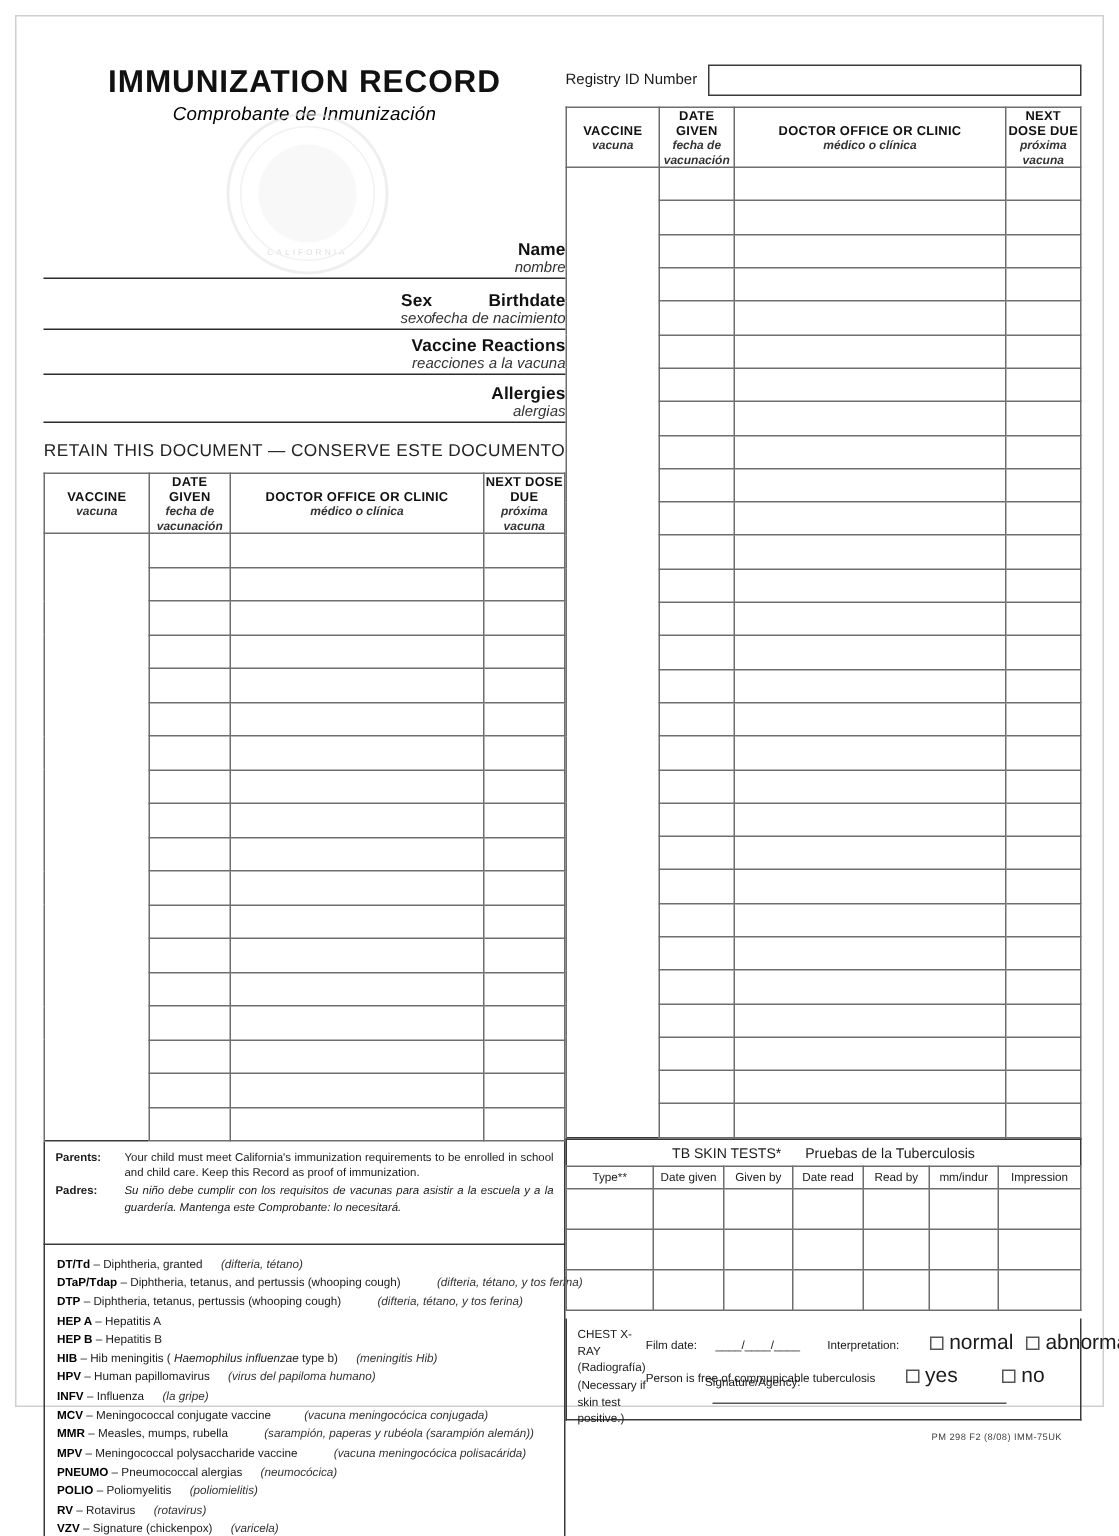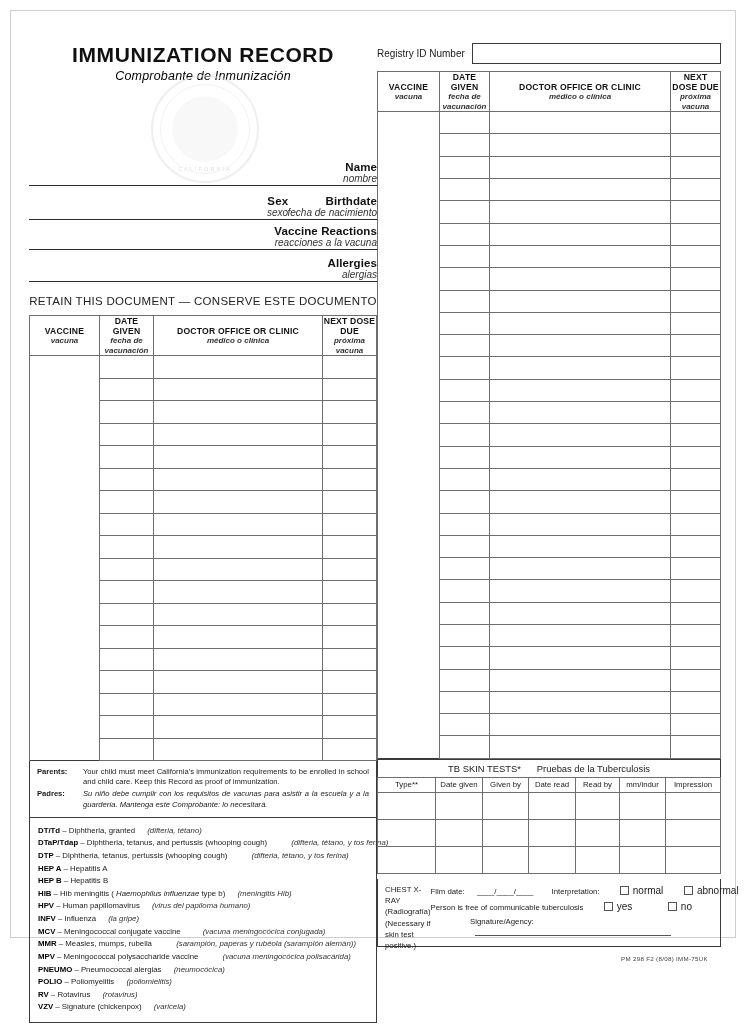"Parents:" .notebox { padding: 5px 6px 6px 6px -> 5px 6px 18px 6px }
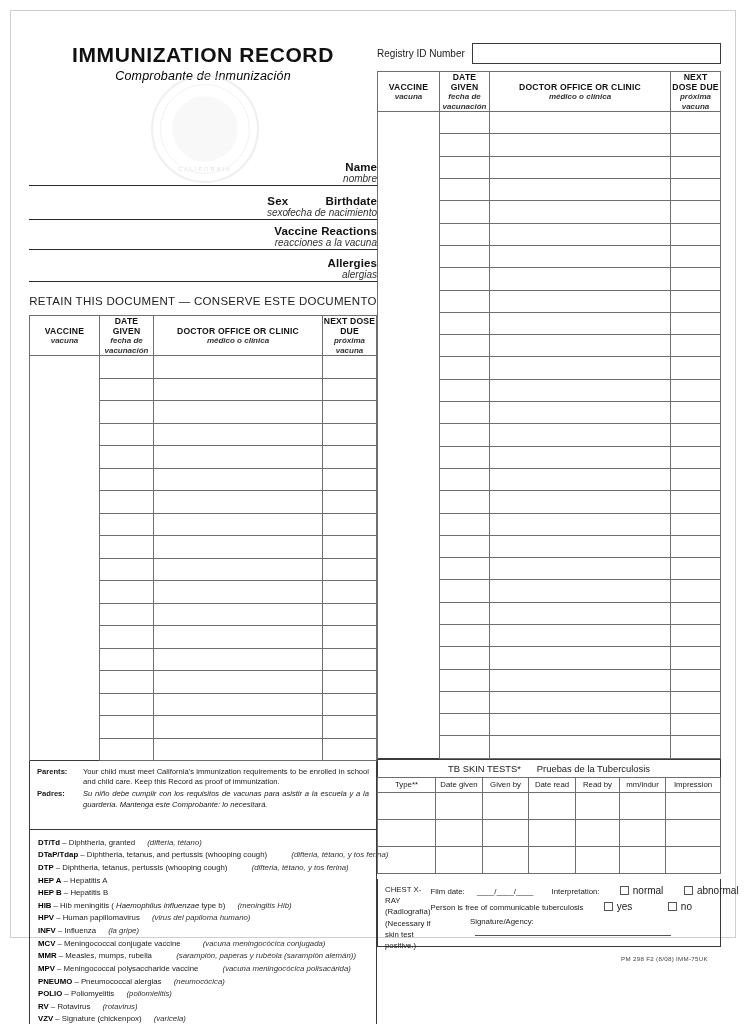"normal" .cx-opt { font-size: 10px -> 14px }
